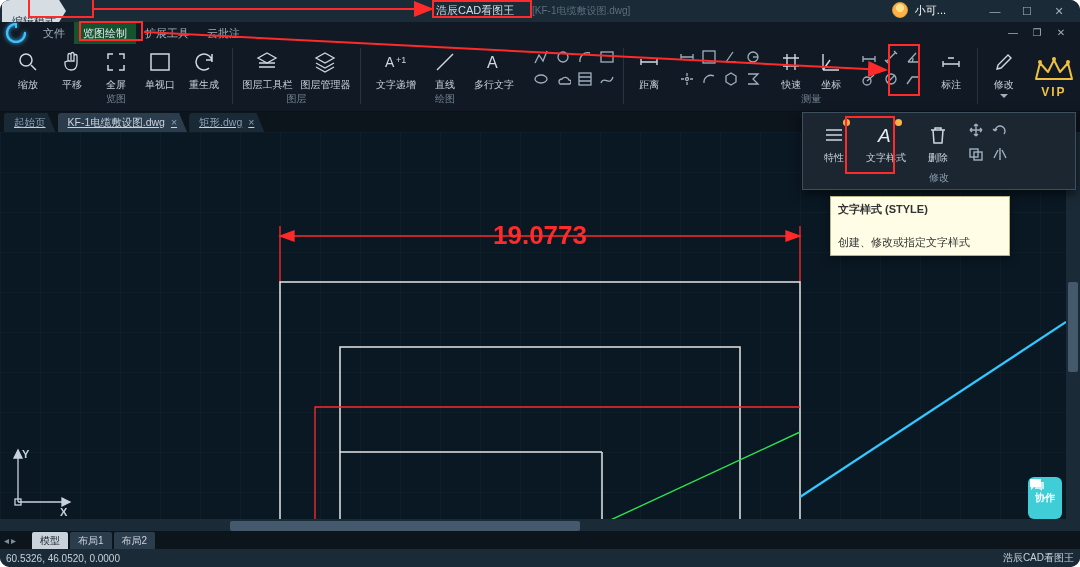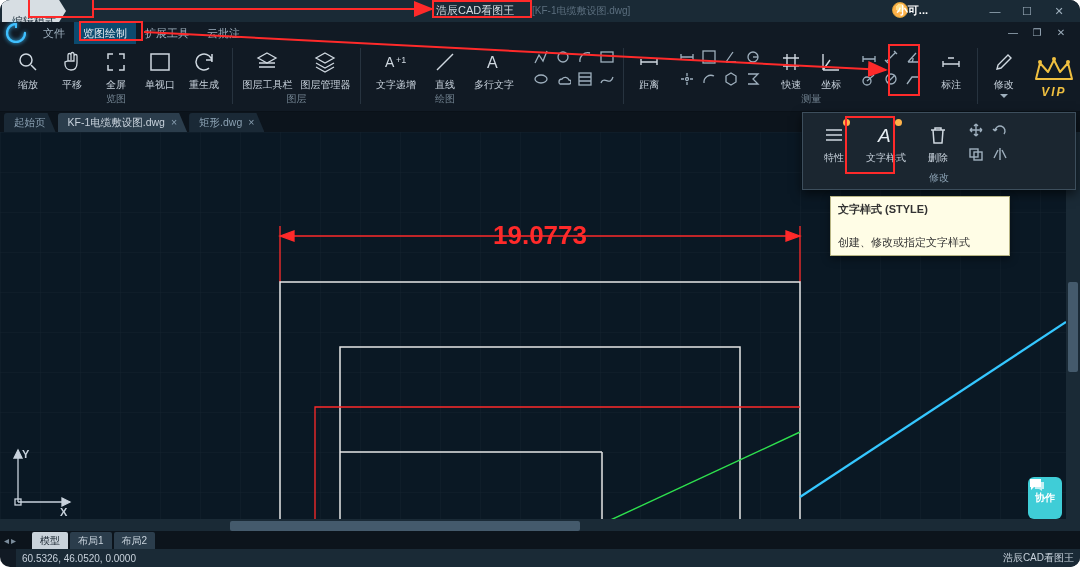"小可..." .titlebar .user-name { font-weight: bold -> normal; right: 152px -> 134px }
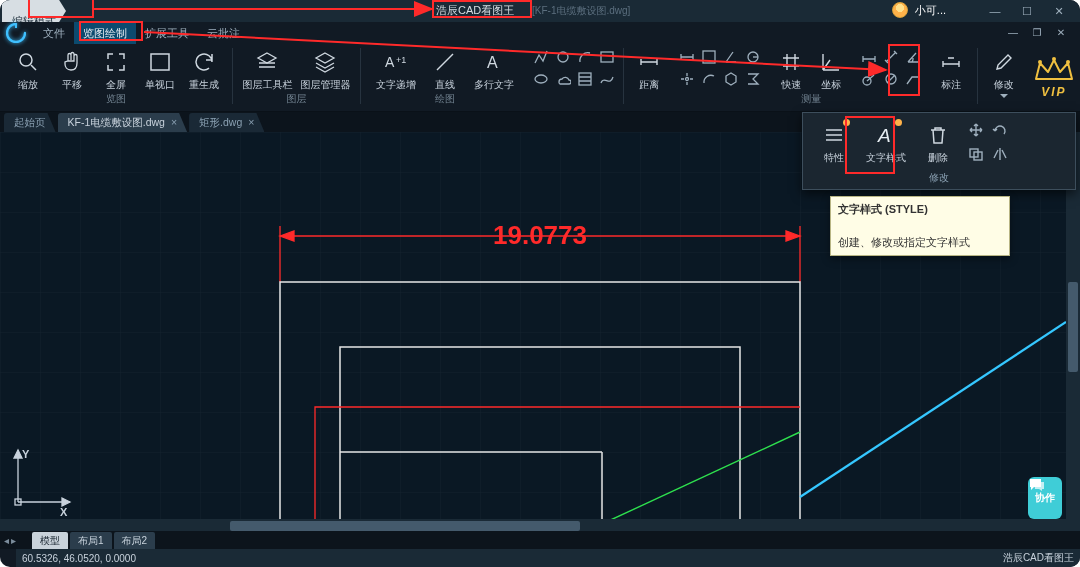"览图绘制" .menubar .menu-item.active { background: #0c4a6e -> #14532d }
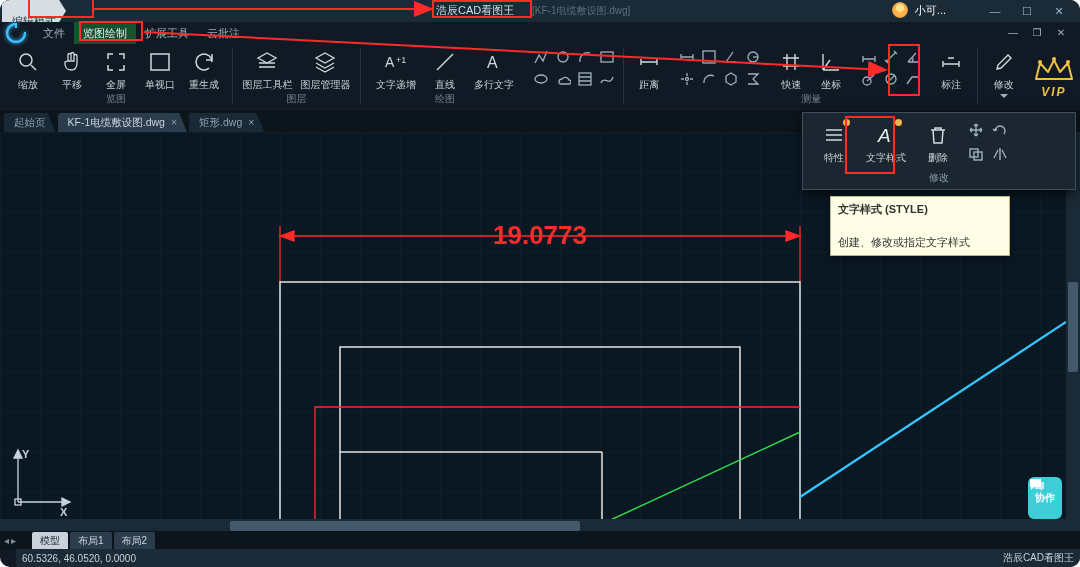"VIP" span { font-style: italic -> none }
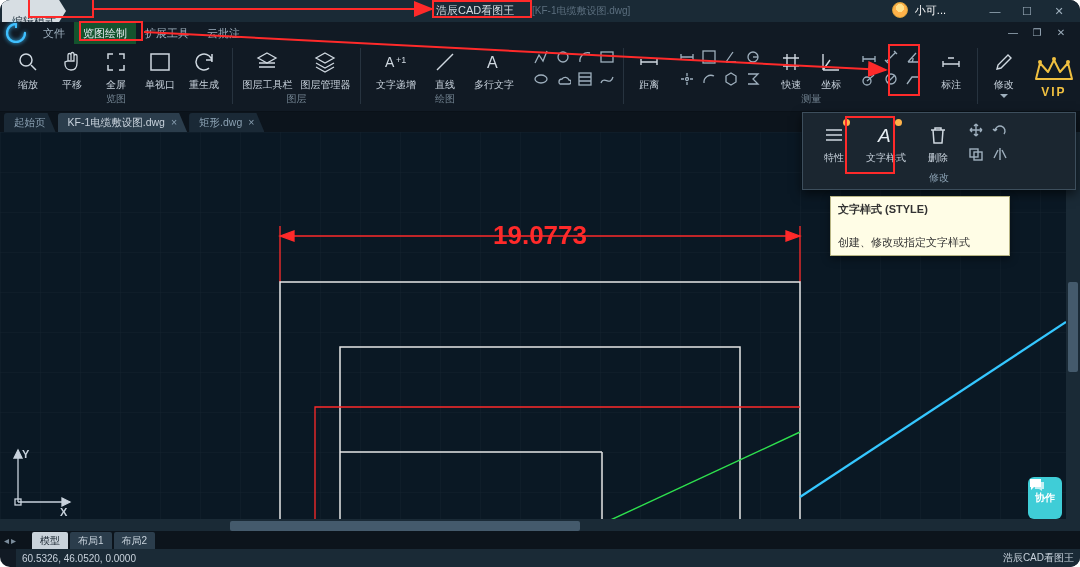"起始页" .file-tabs { text-decoration: none -> underline }
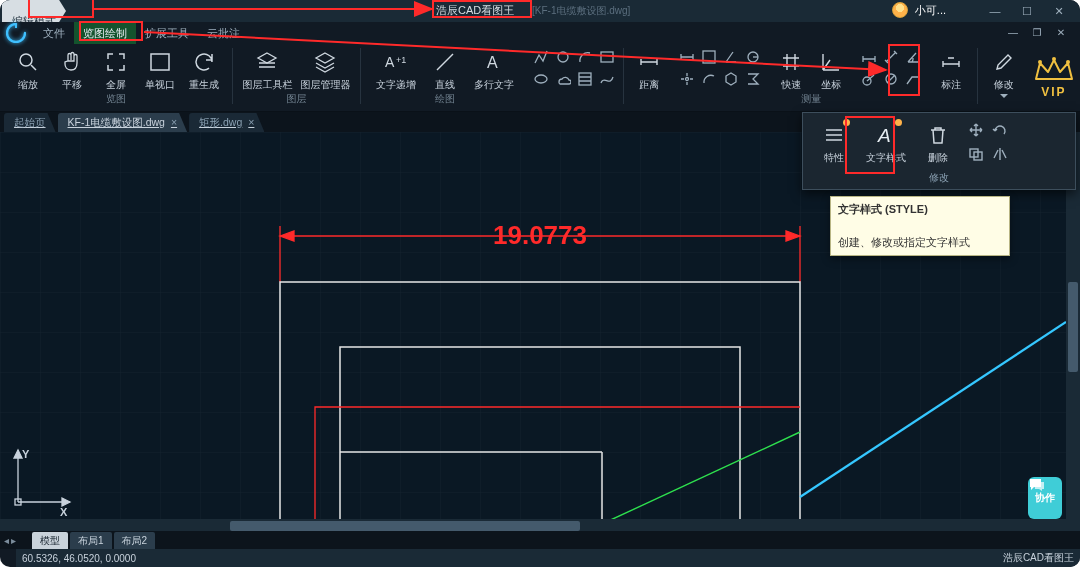"60.5326, 46.0520, 0.0000" .statusbar { left: 16px -> 0 }
